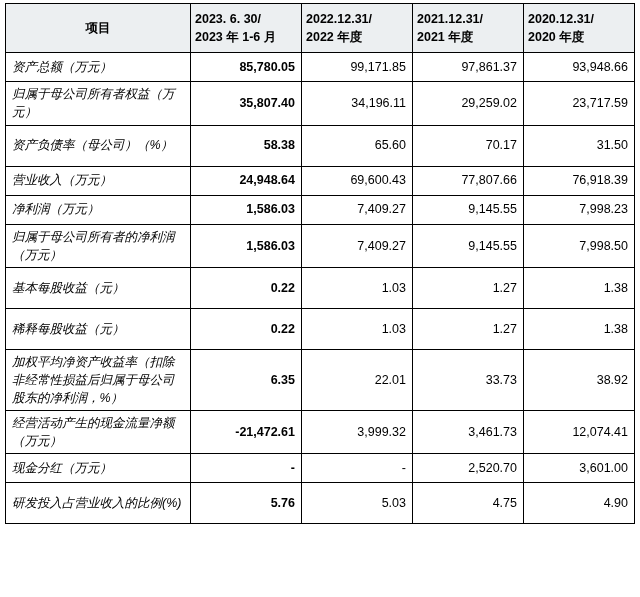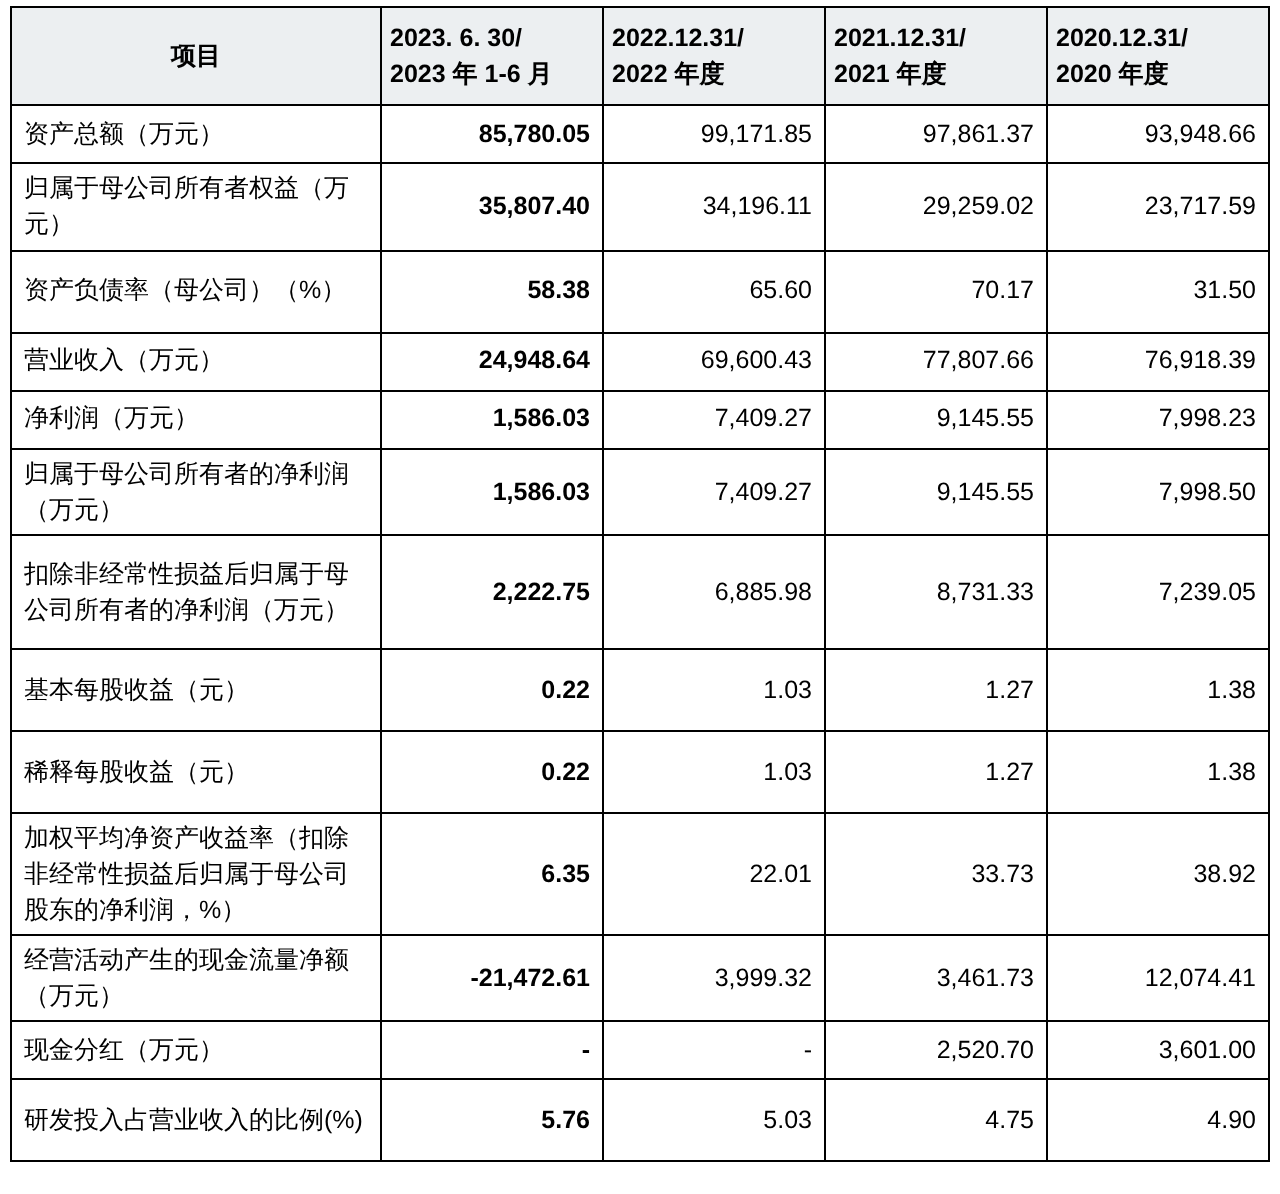"资产总额（万元）" #fin-table tbody td.label-cell { font-style: none -> italic }
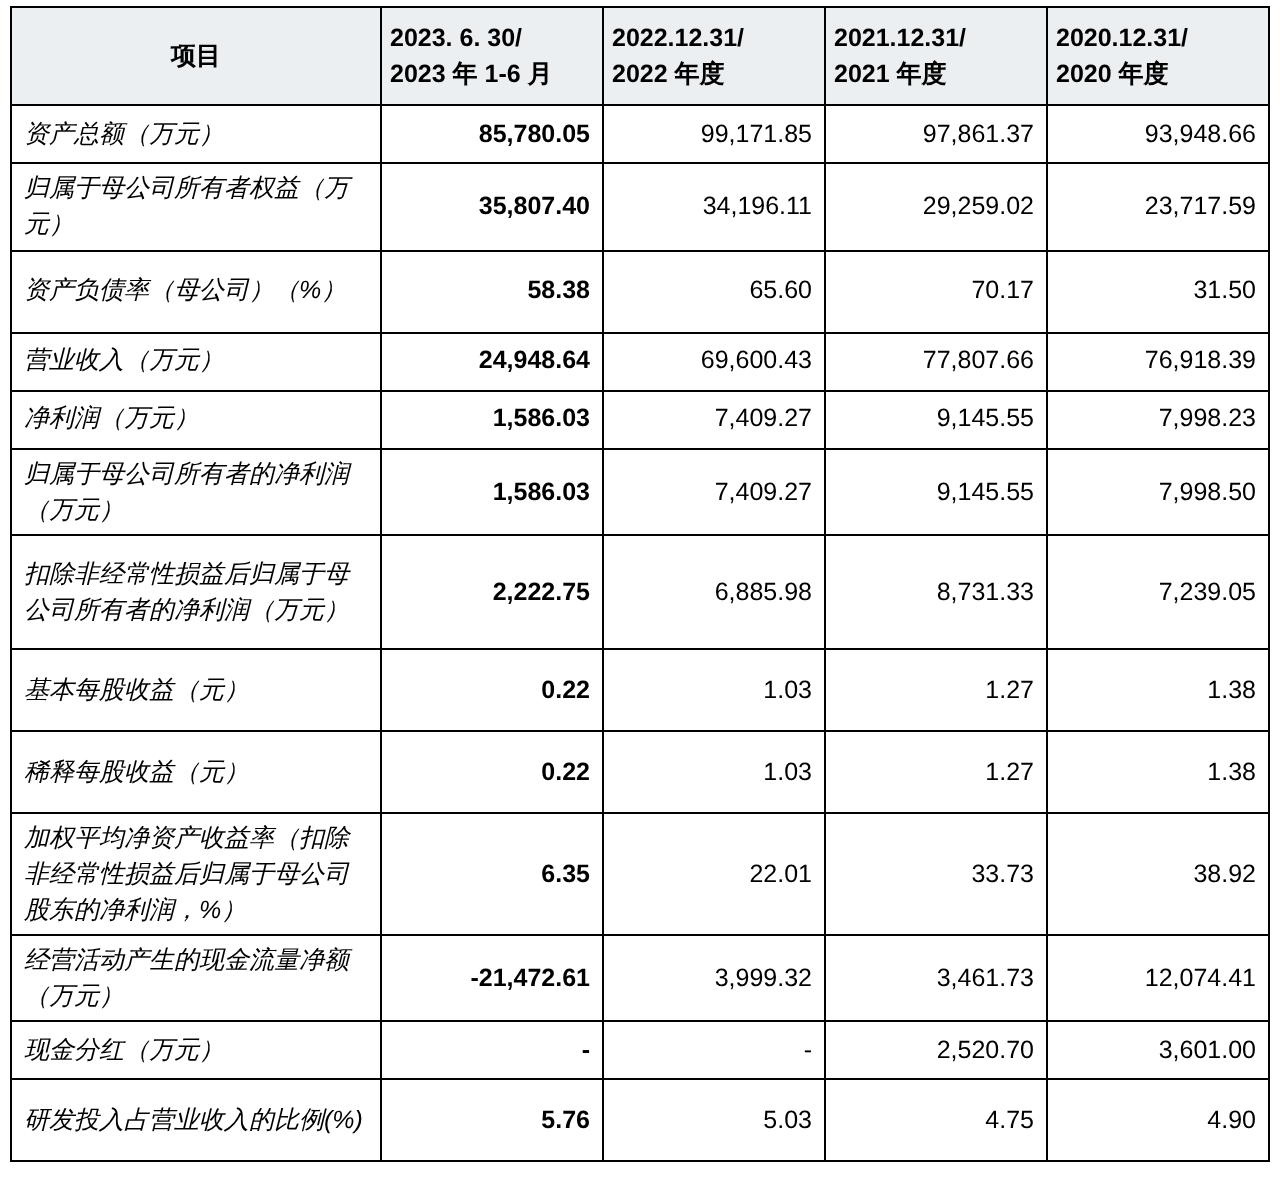"扣除非经常性损益后归属于母公司所有者的净利润（万元）" tr.row-xtall { html: <tr> <td>扣除非经常性损益后归属于母公司所有者的净利润（万元）</td> <td>2,222.75</td> <td>6,885.98</td> <td>8,731.33</td> <td>7,239.05</td> </tr> -> none }
